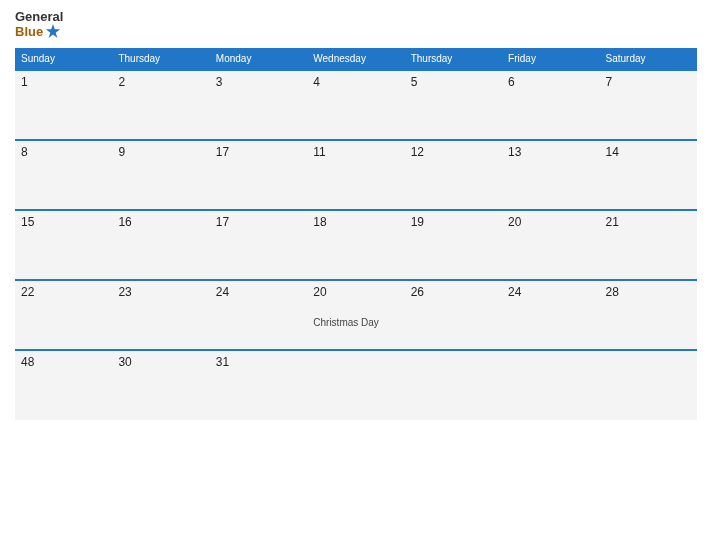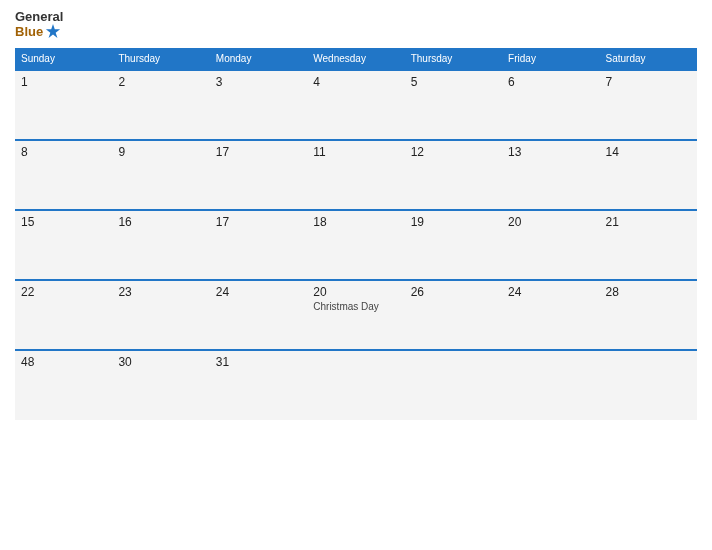"Christmas Day" .holiday-name { margin-top: 2px -> 18px }
